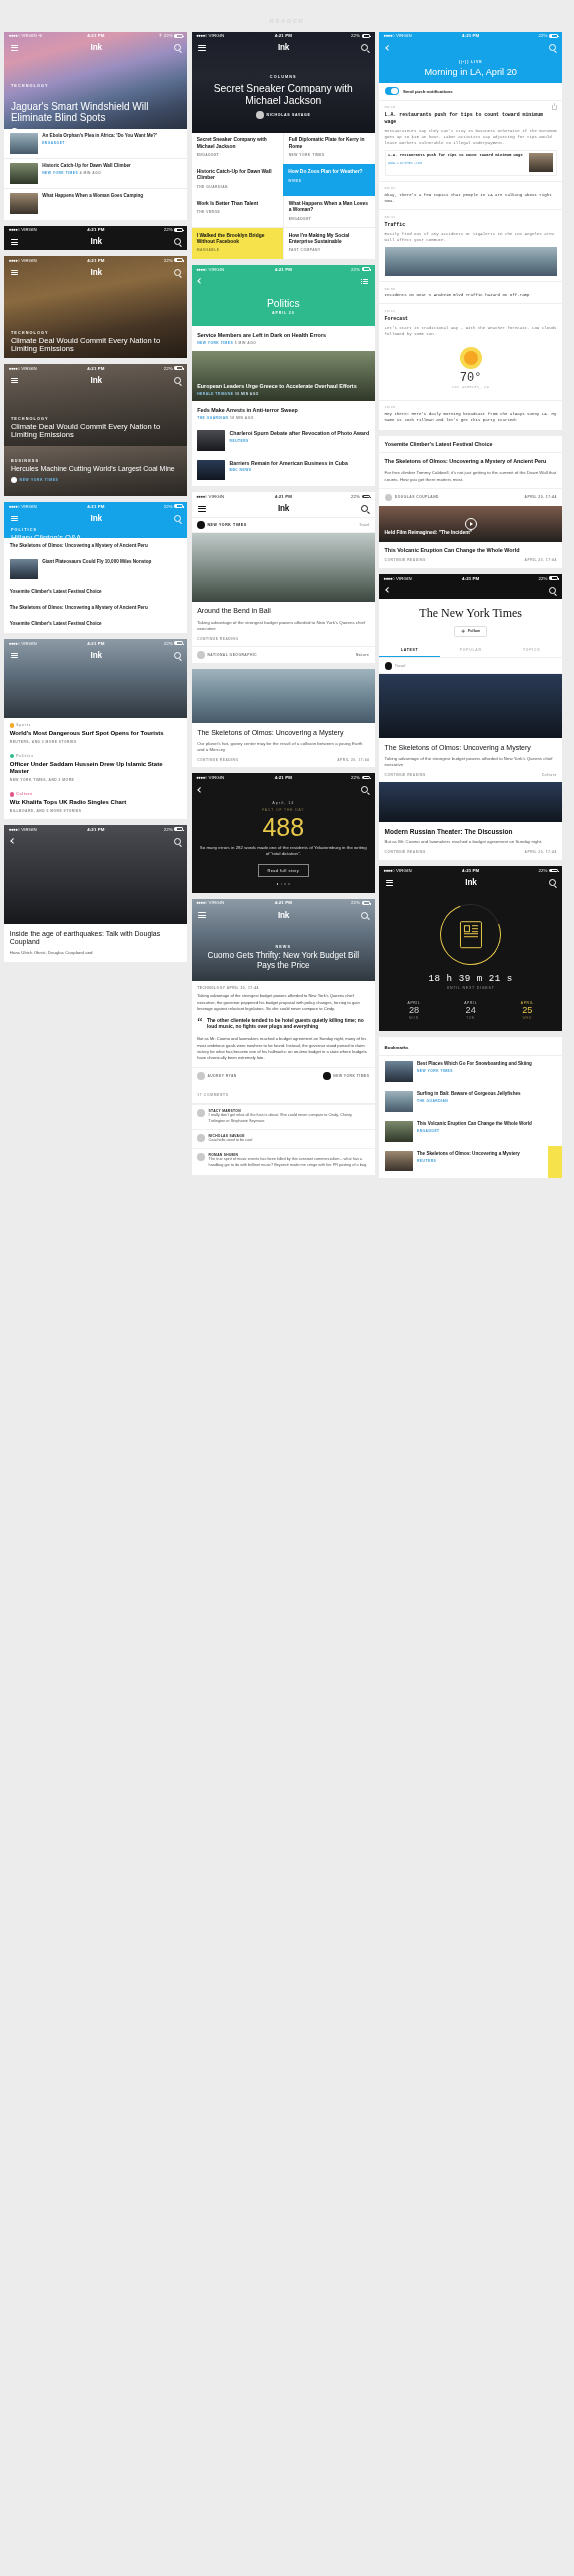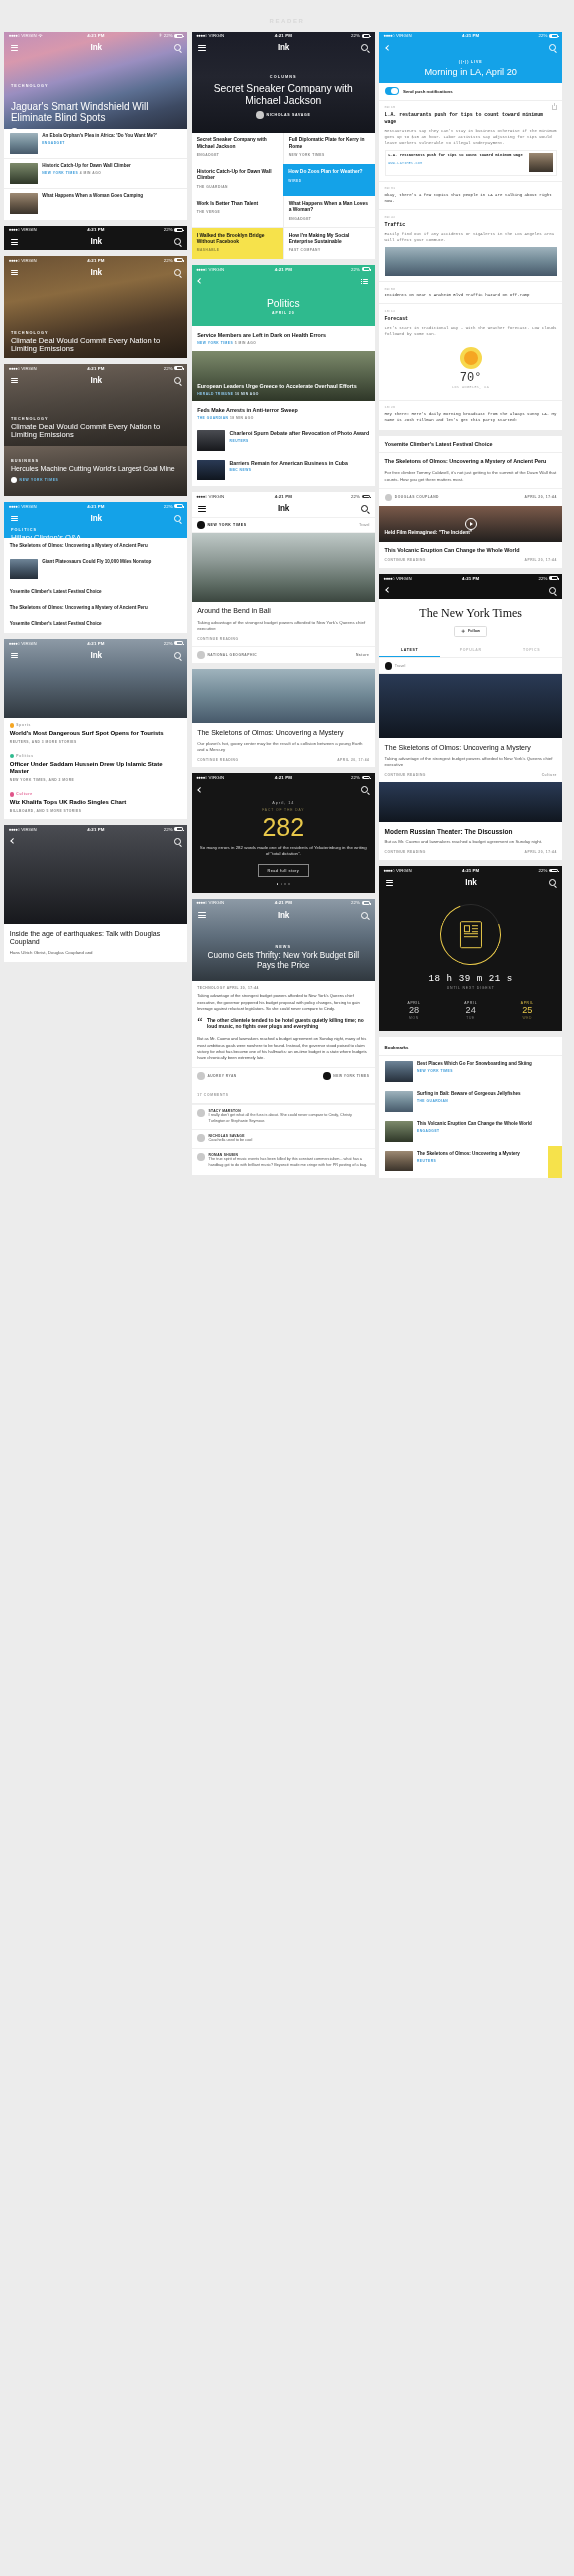"282" div.bignum { text: 282 -> 488 }
